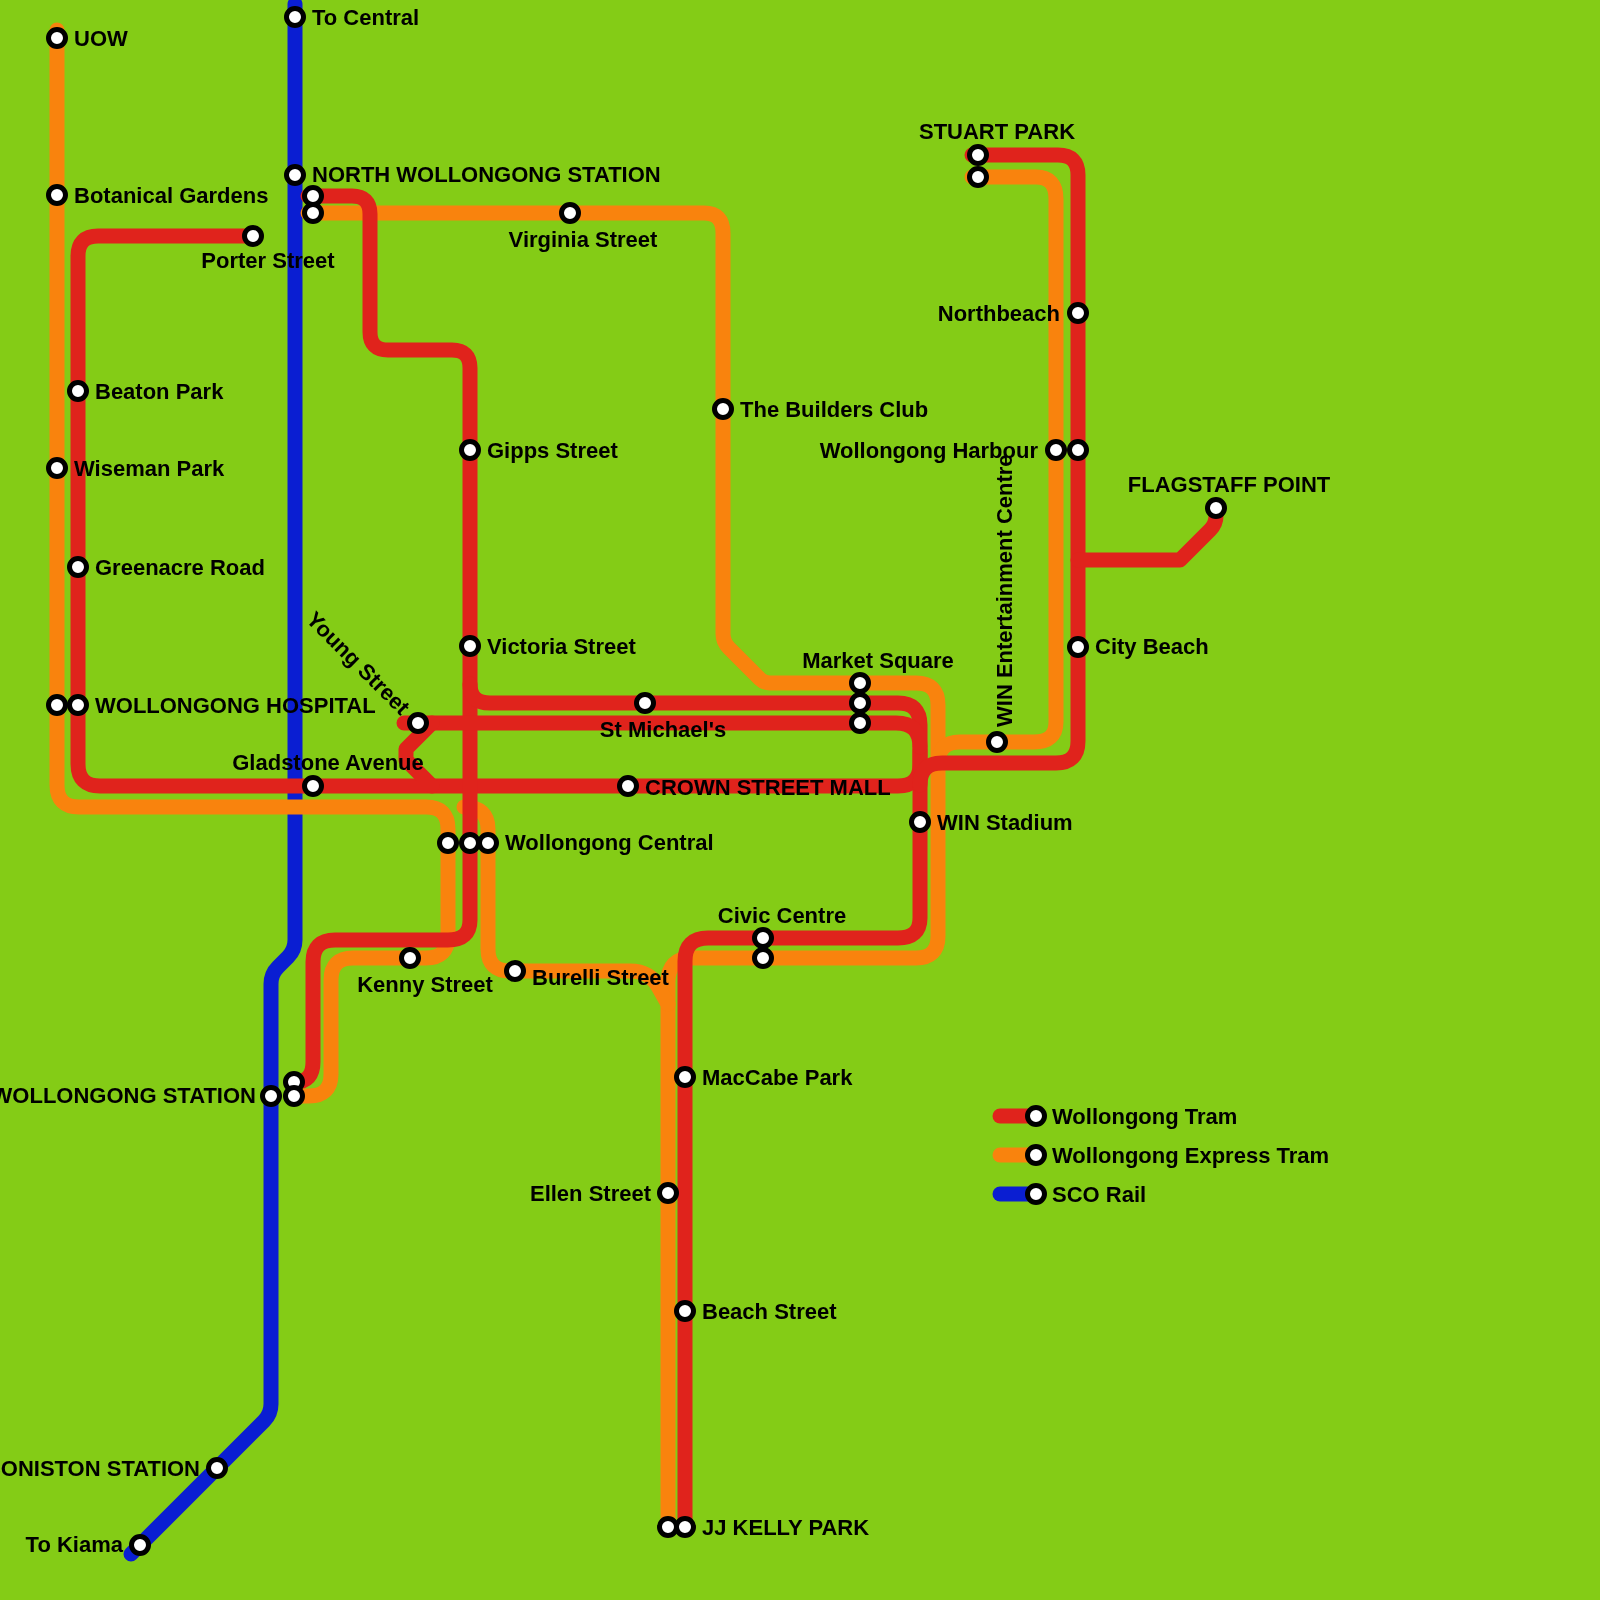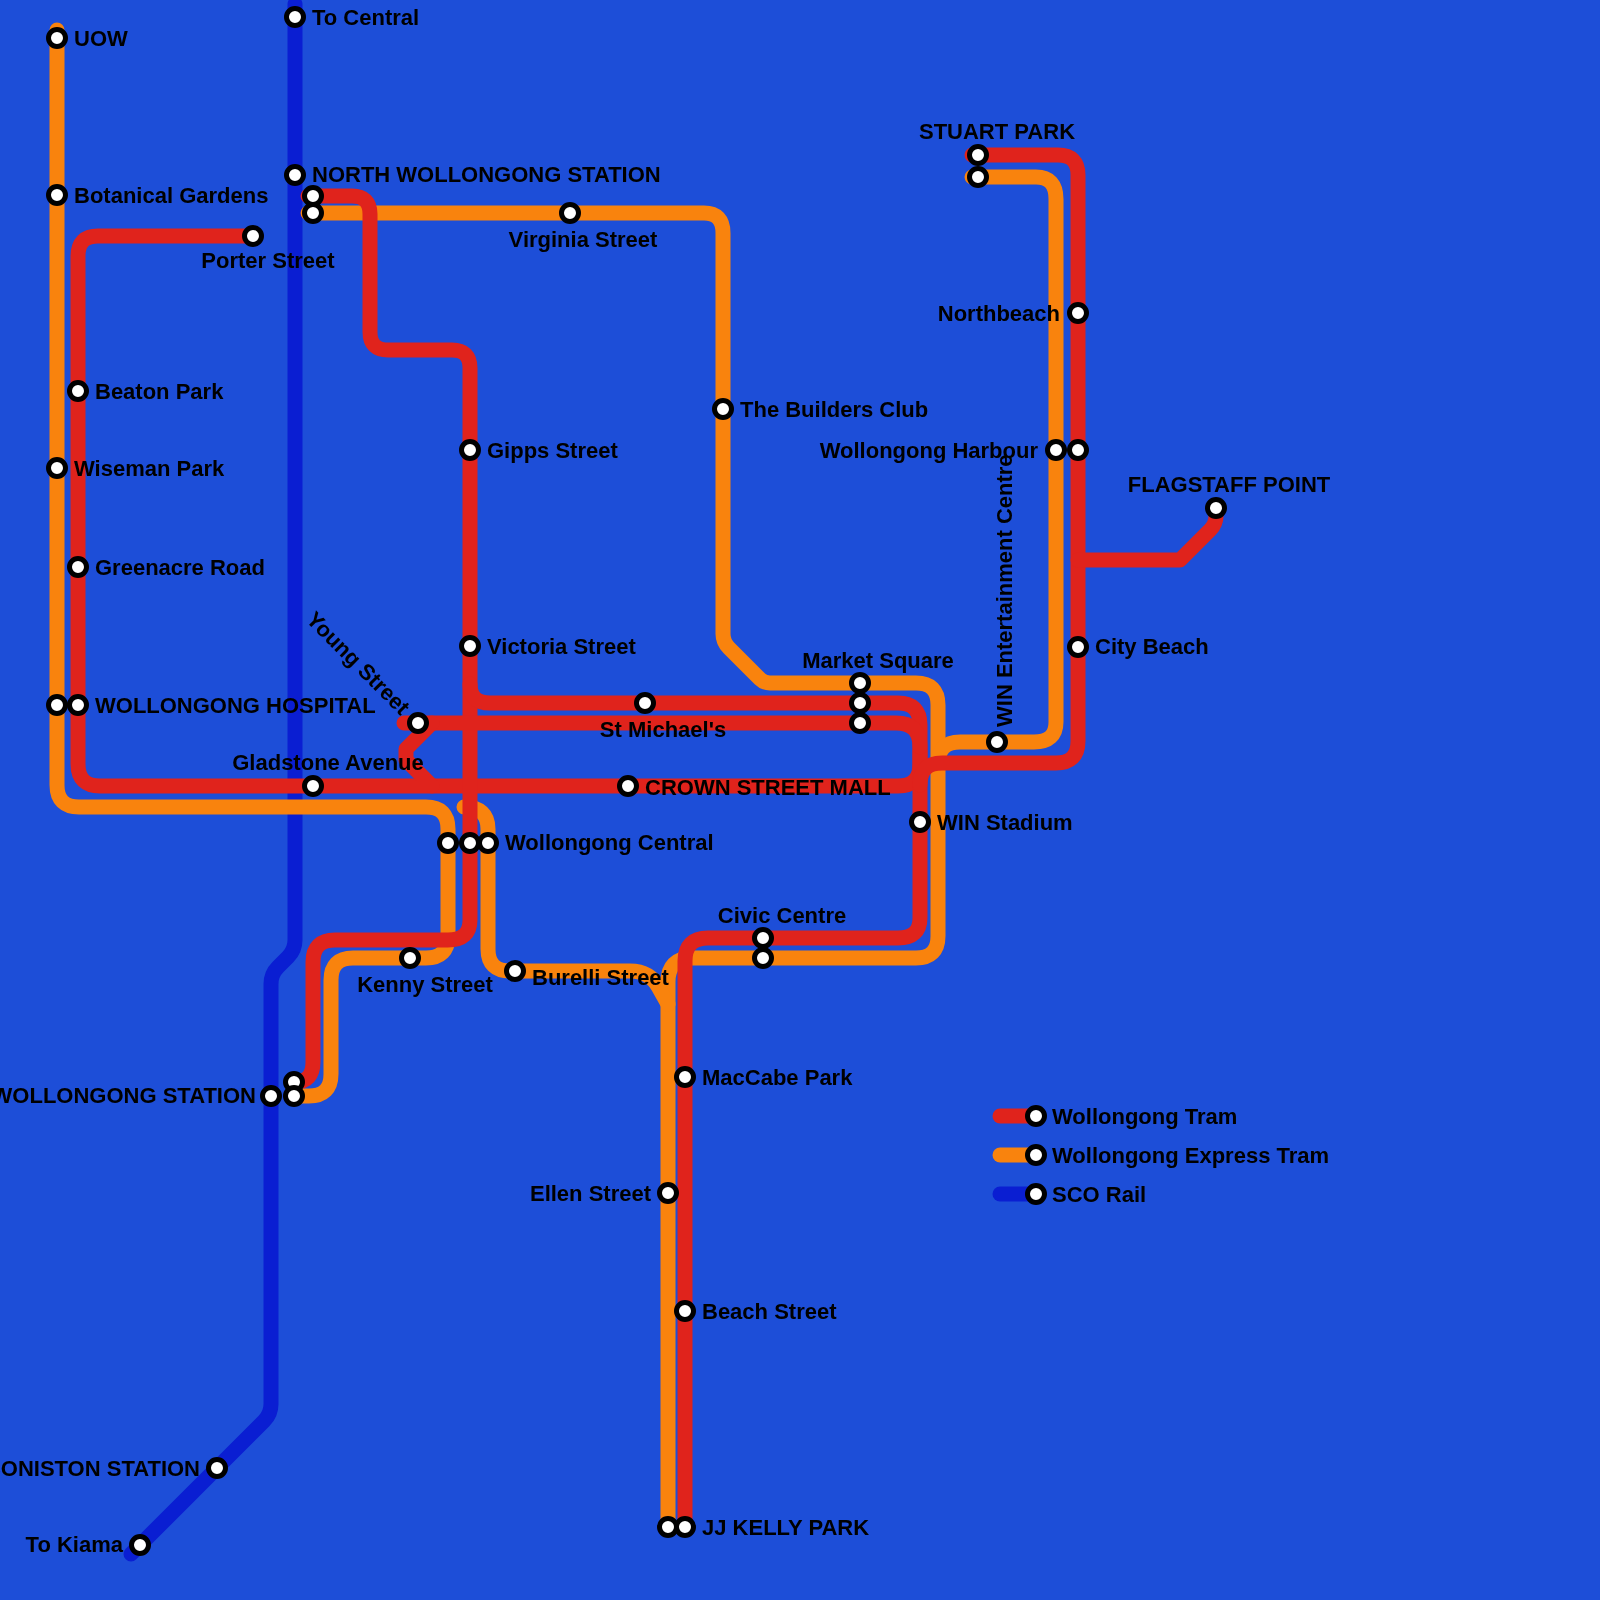"UOW" .map-container { background: #1d4ed8 -> #84cc16 }
